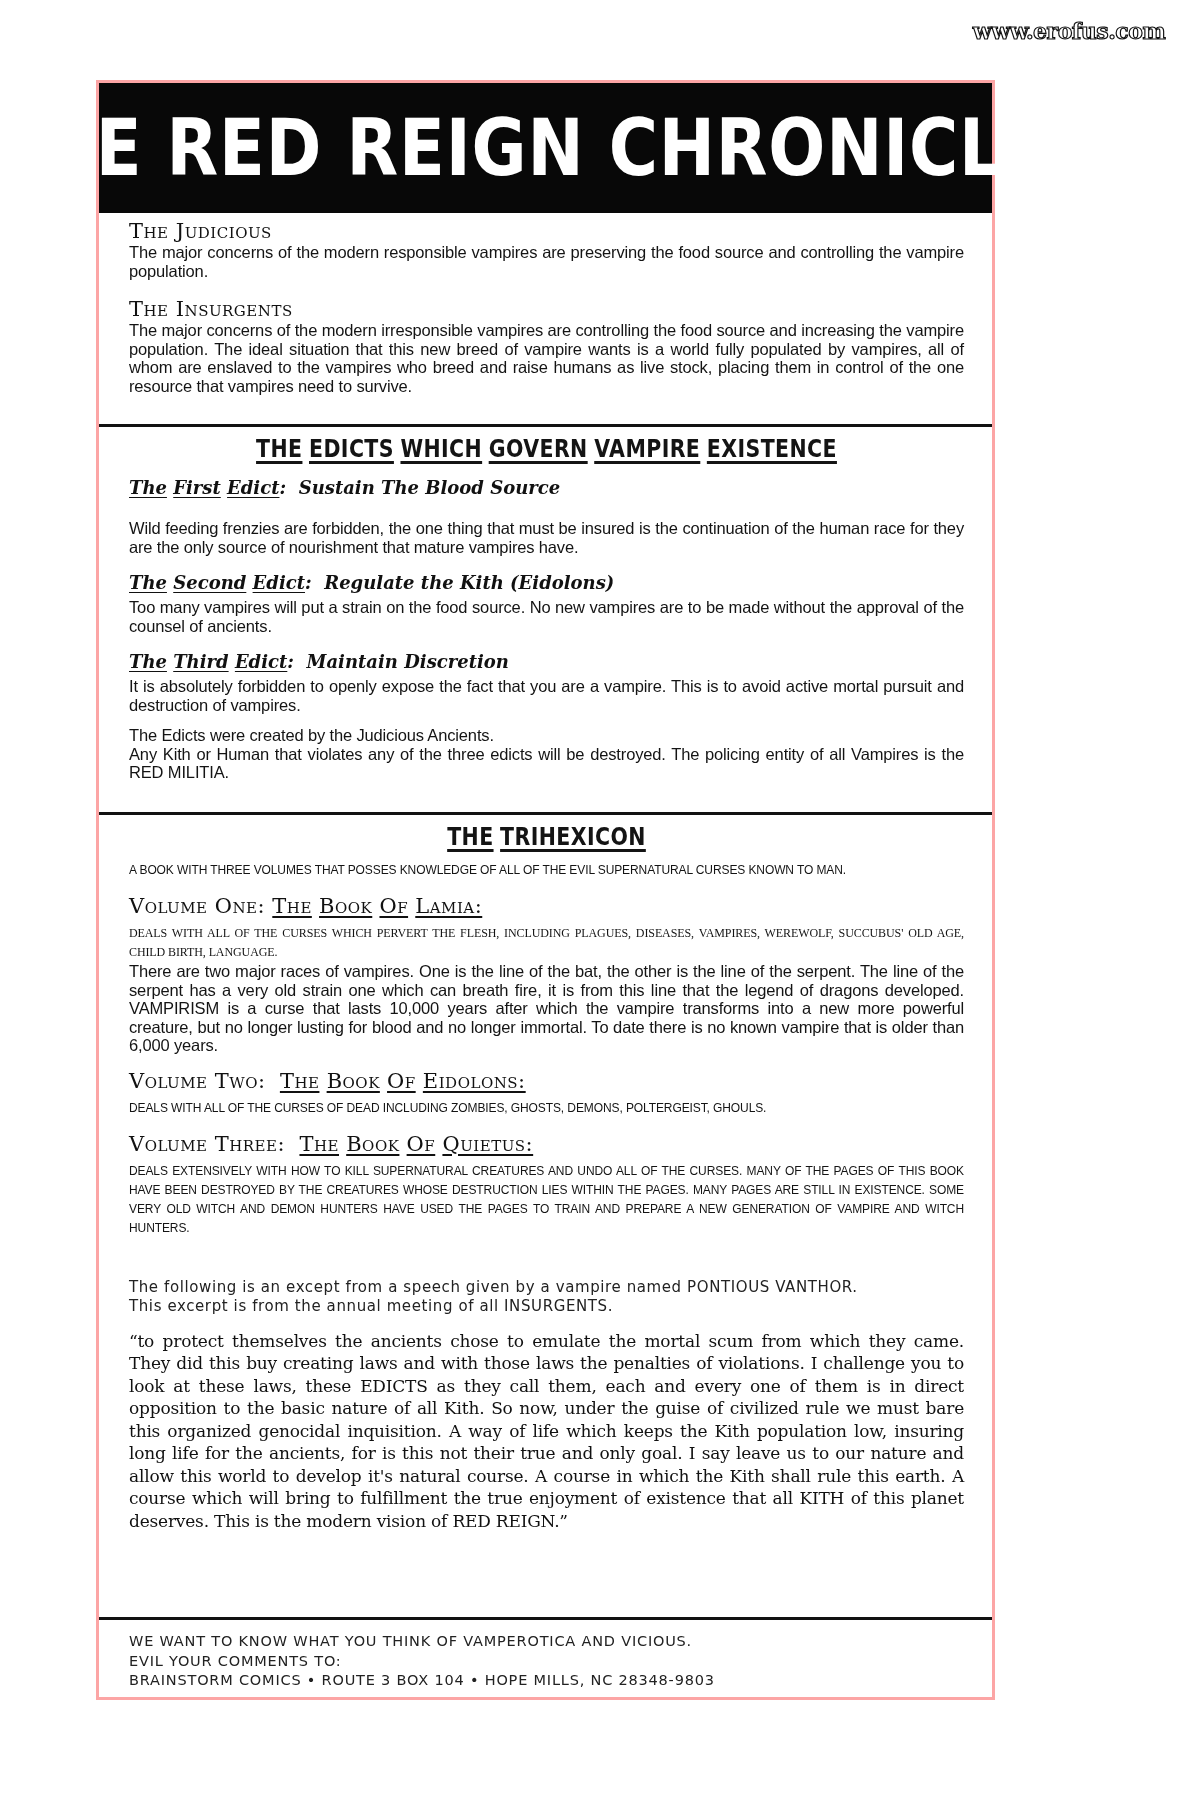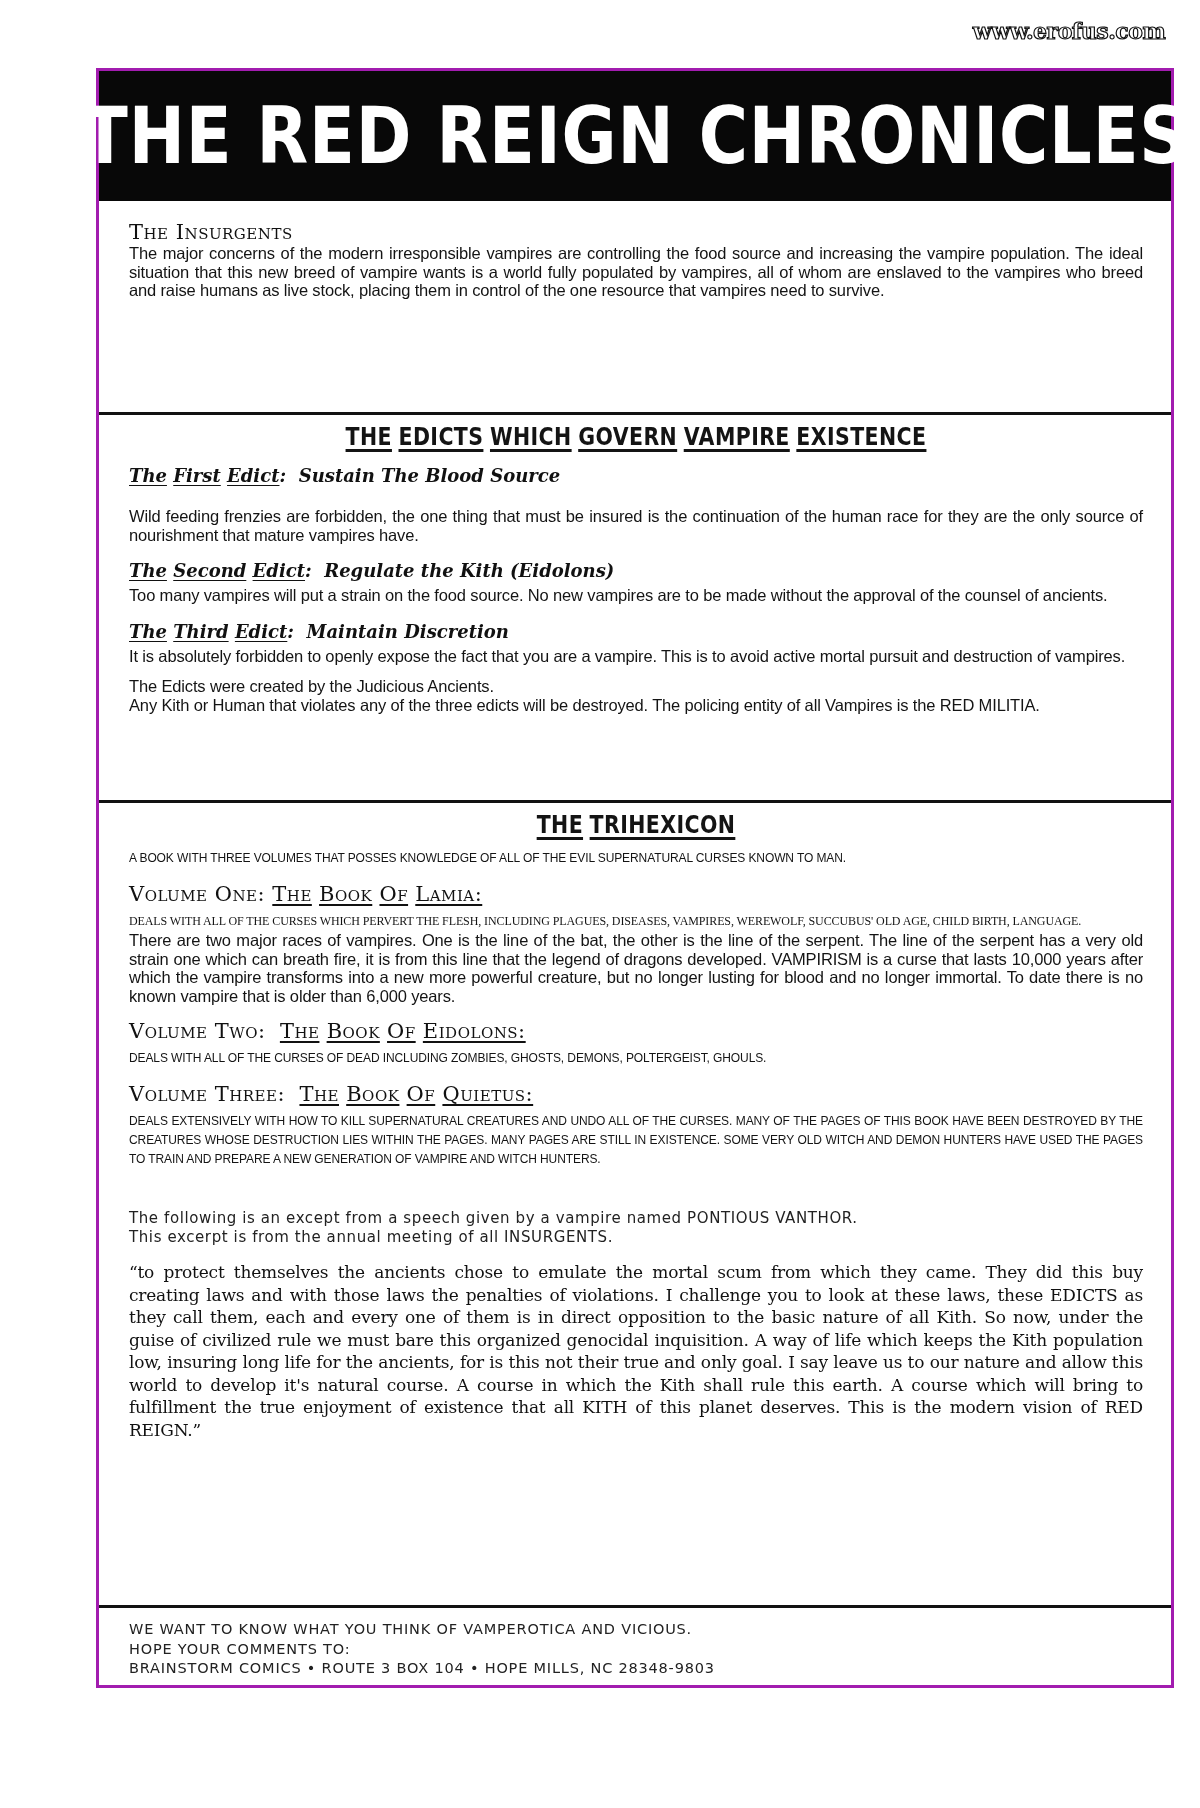"THE RED REIGN CHRONICLES" .page { border: 3px solid #a21caf -> 3px solid #fca5a5; top: 68px -> 80px; width: 1078px -> 899px }
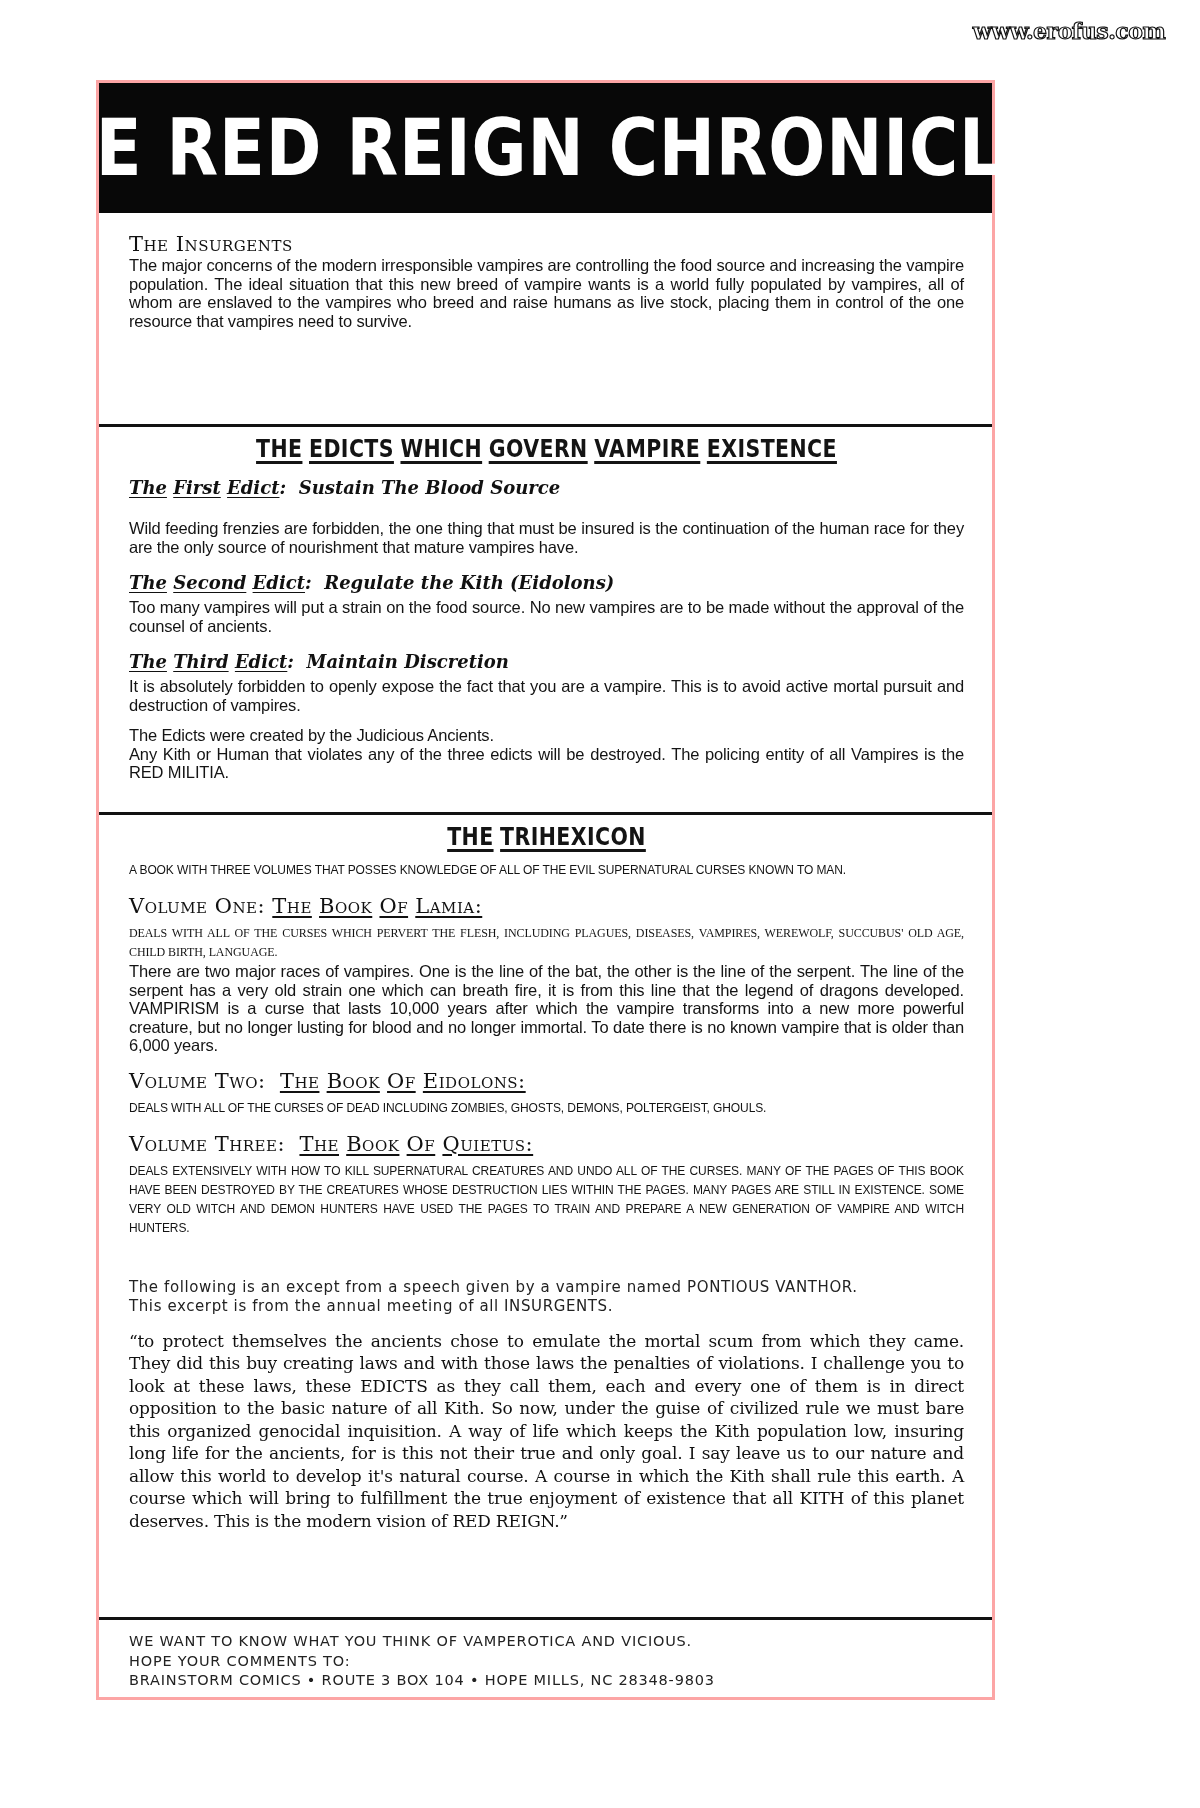"The Judicious" div { html: none -> <div> <div>The Judicious</div> <p>The major concerns of the modern responsible vampires are preserving the food source and controlling the vampire population.</p> </div> }
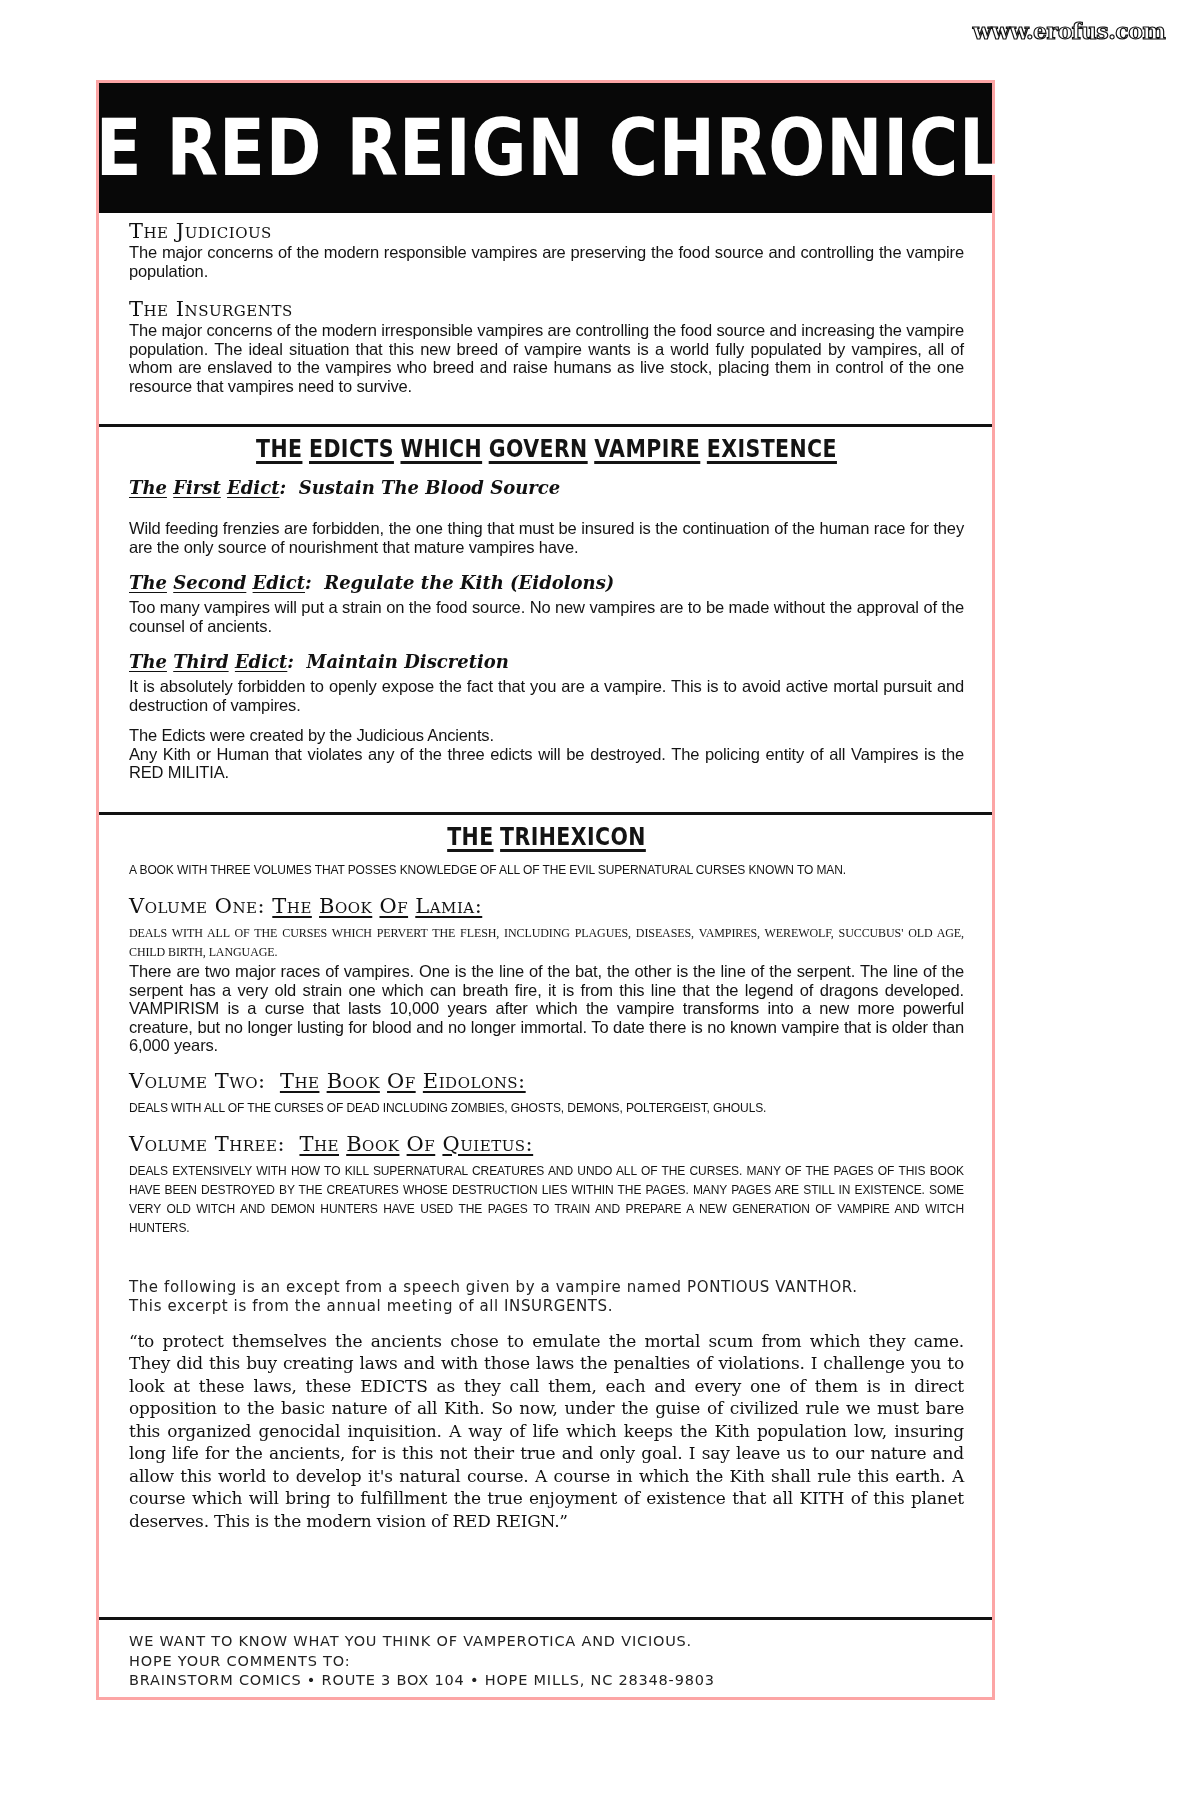"HOPE YOUR COMMENTS TO:" p.foot { text: HOPE -> EVIL }
